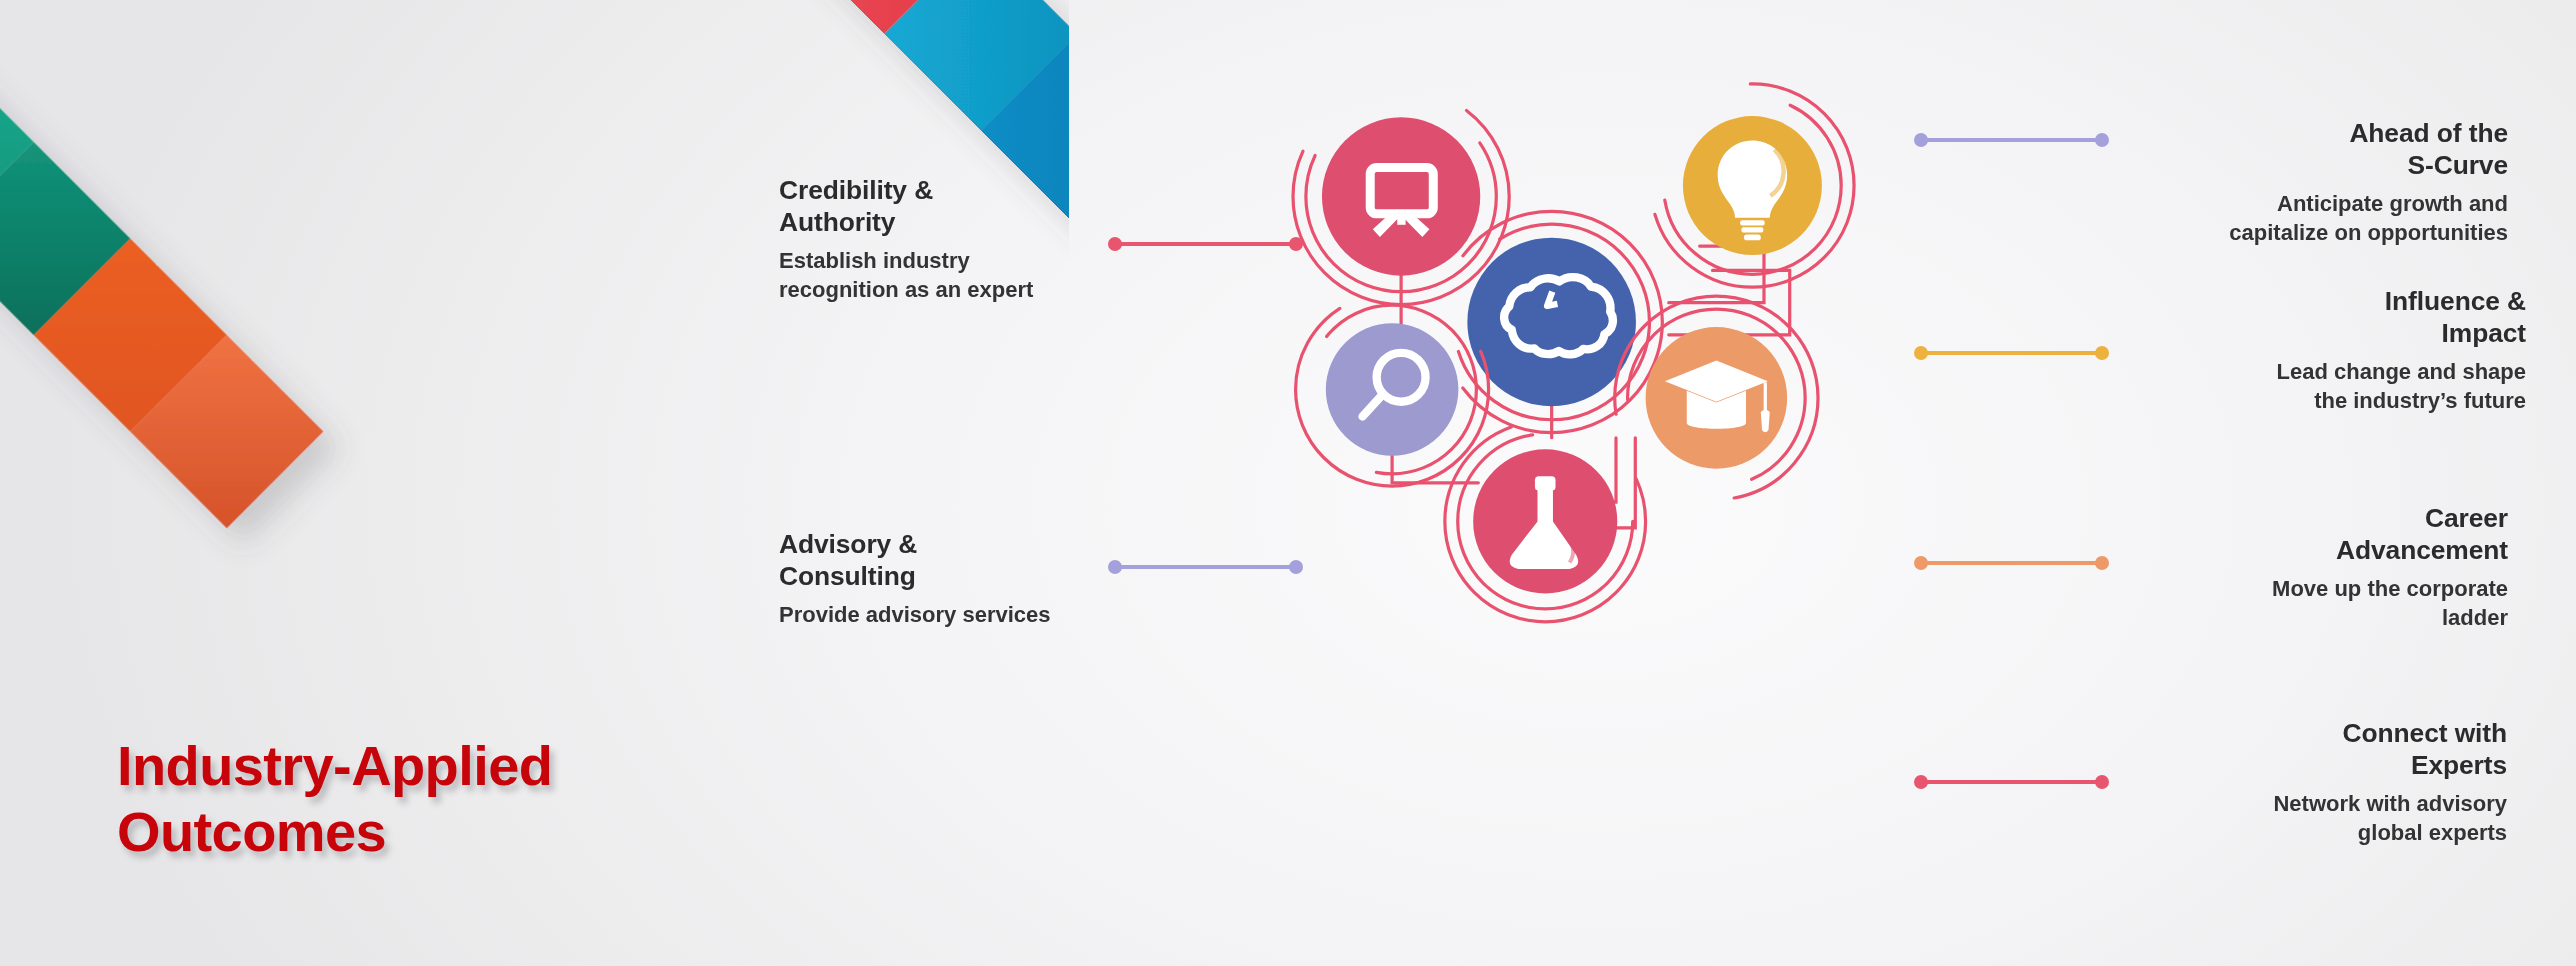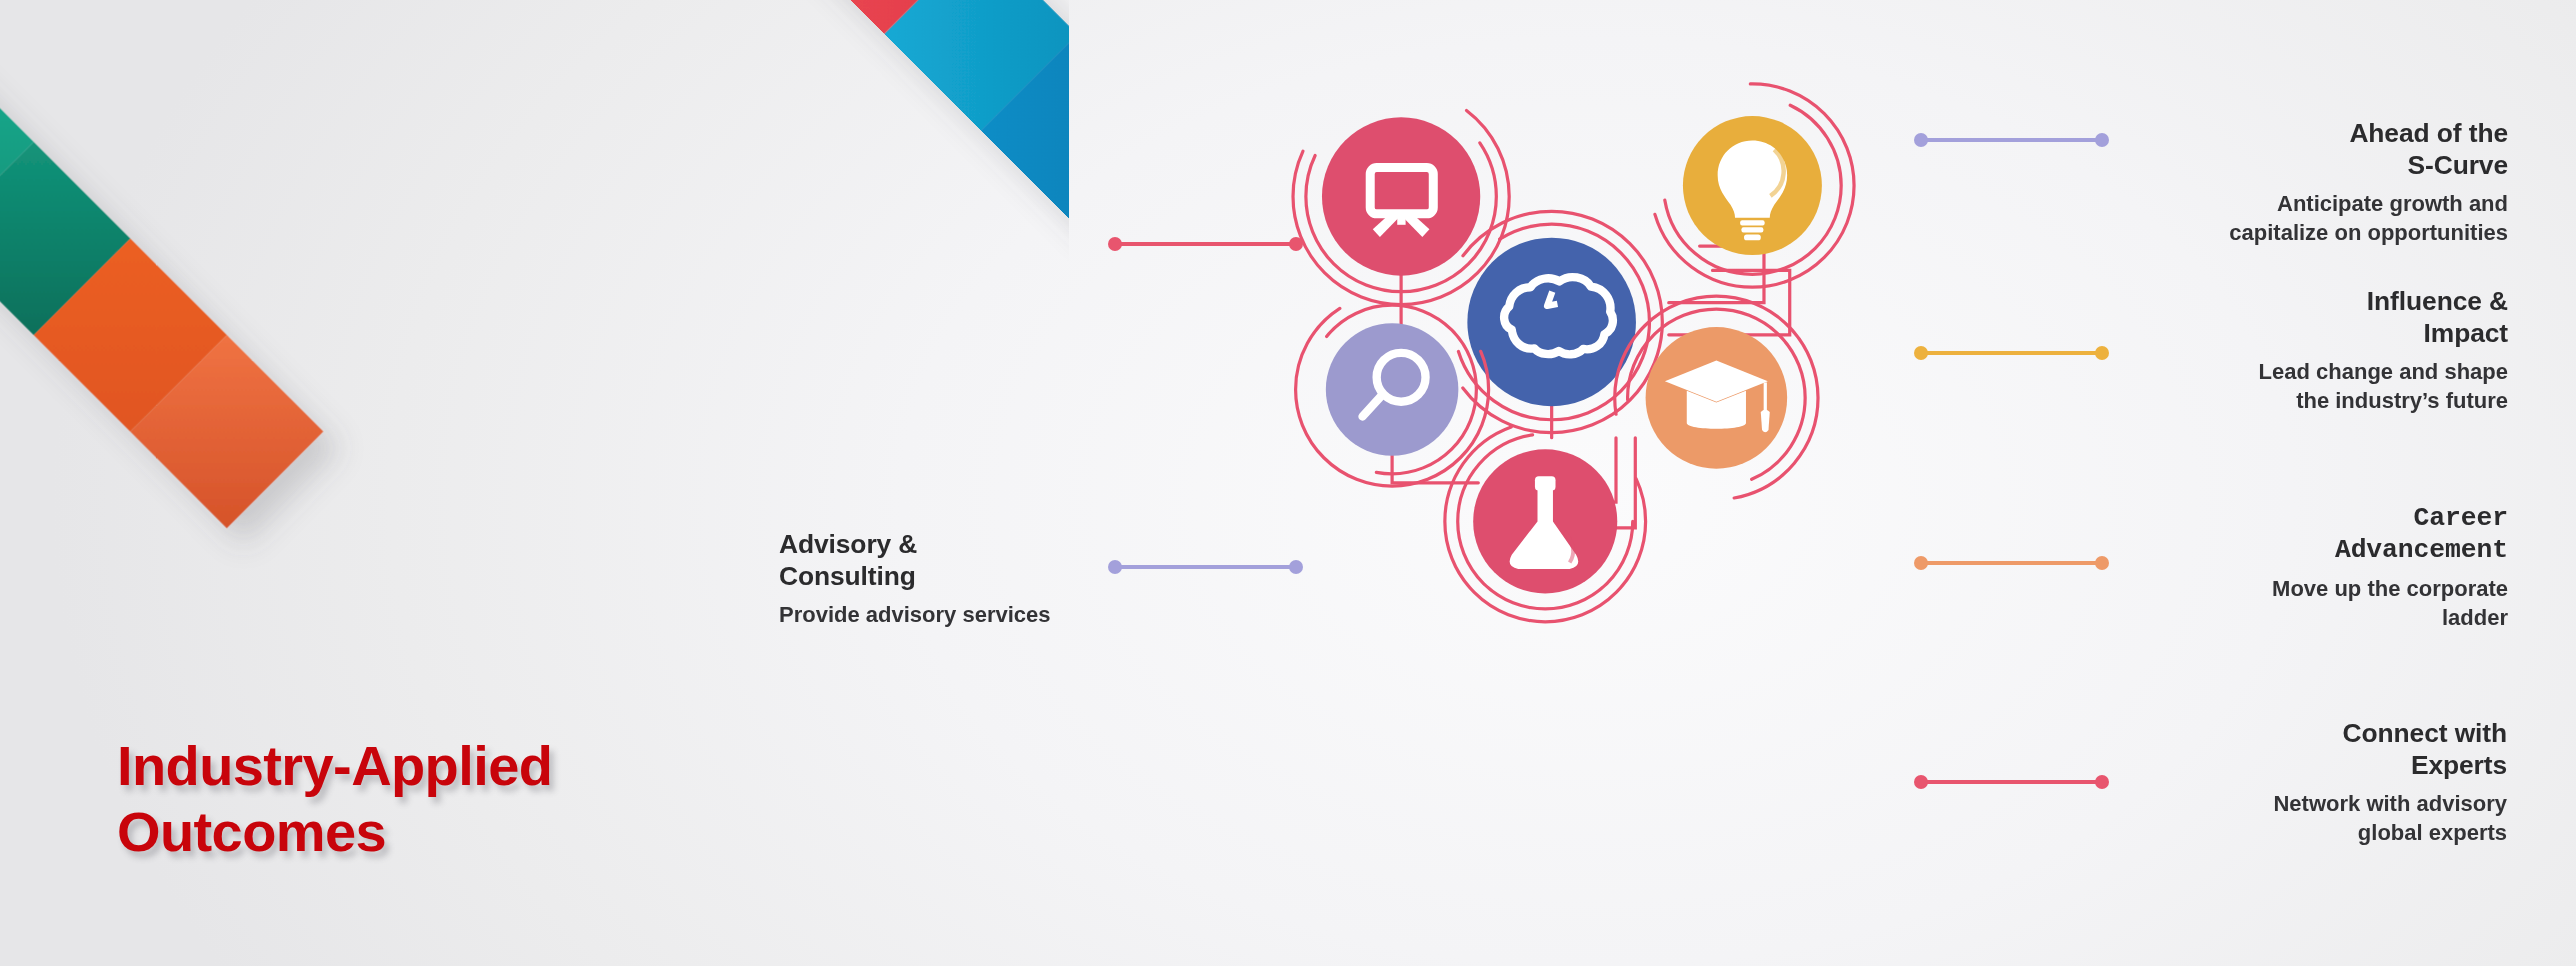"Credibility &" div.label { html: none -> <div> <div>Credibility &amp; Authority</div> <div>Establish industry recognition as an expert</div> </div> }
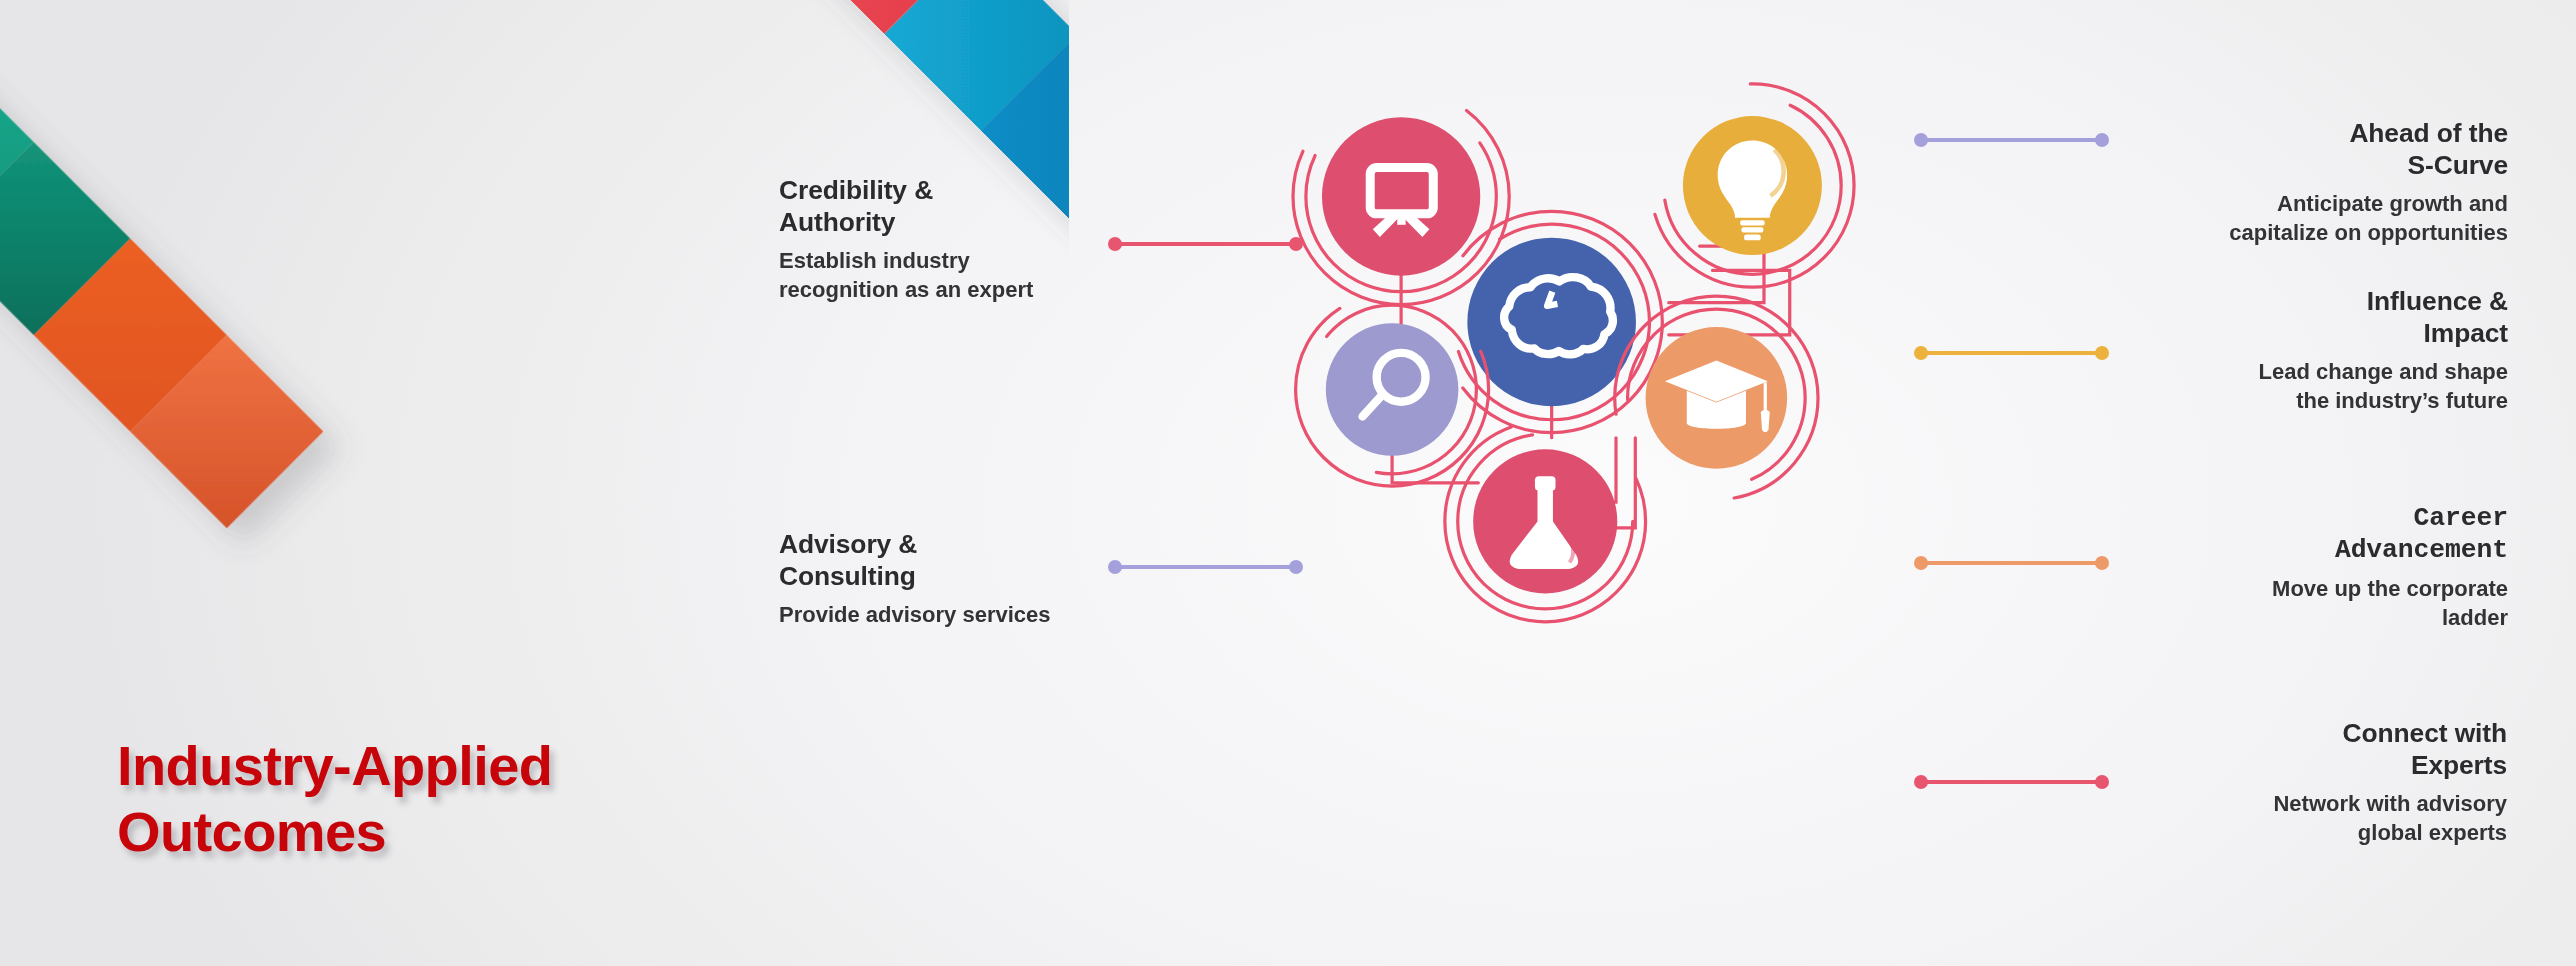"Influence &" div.label { right: 68px -> 50px }
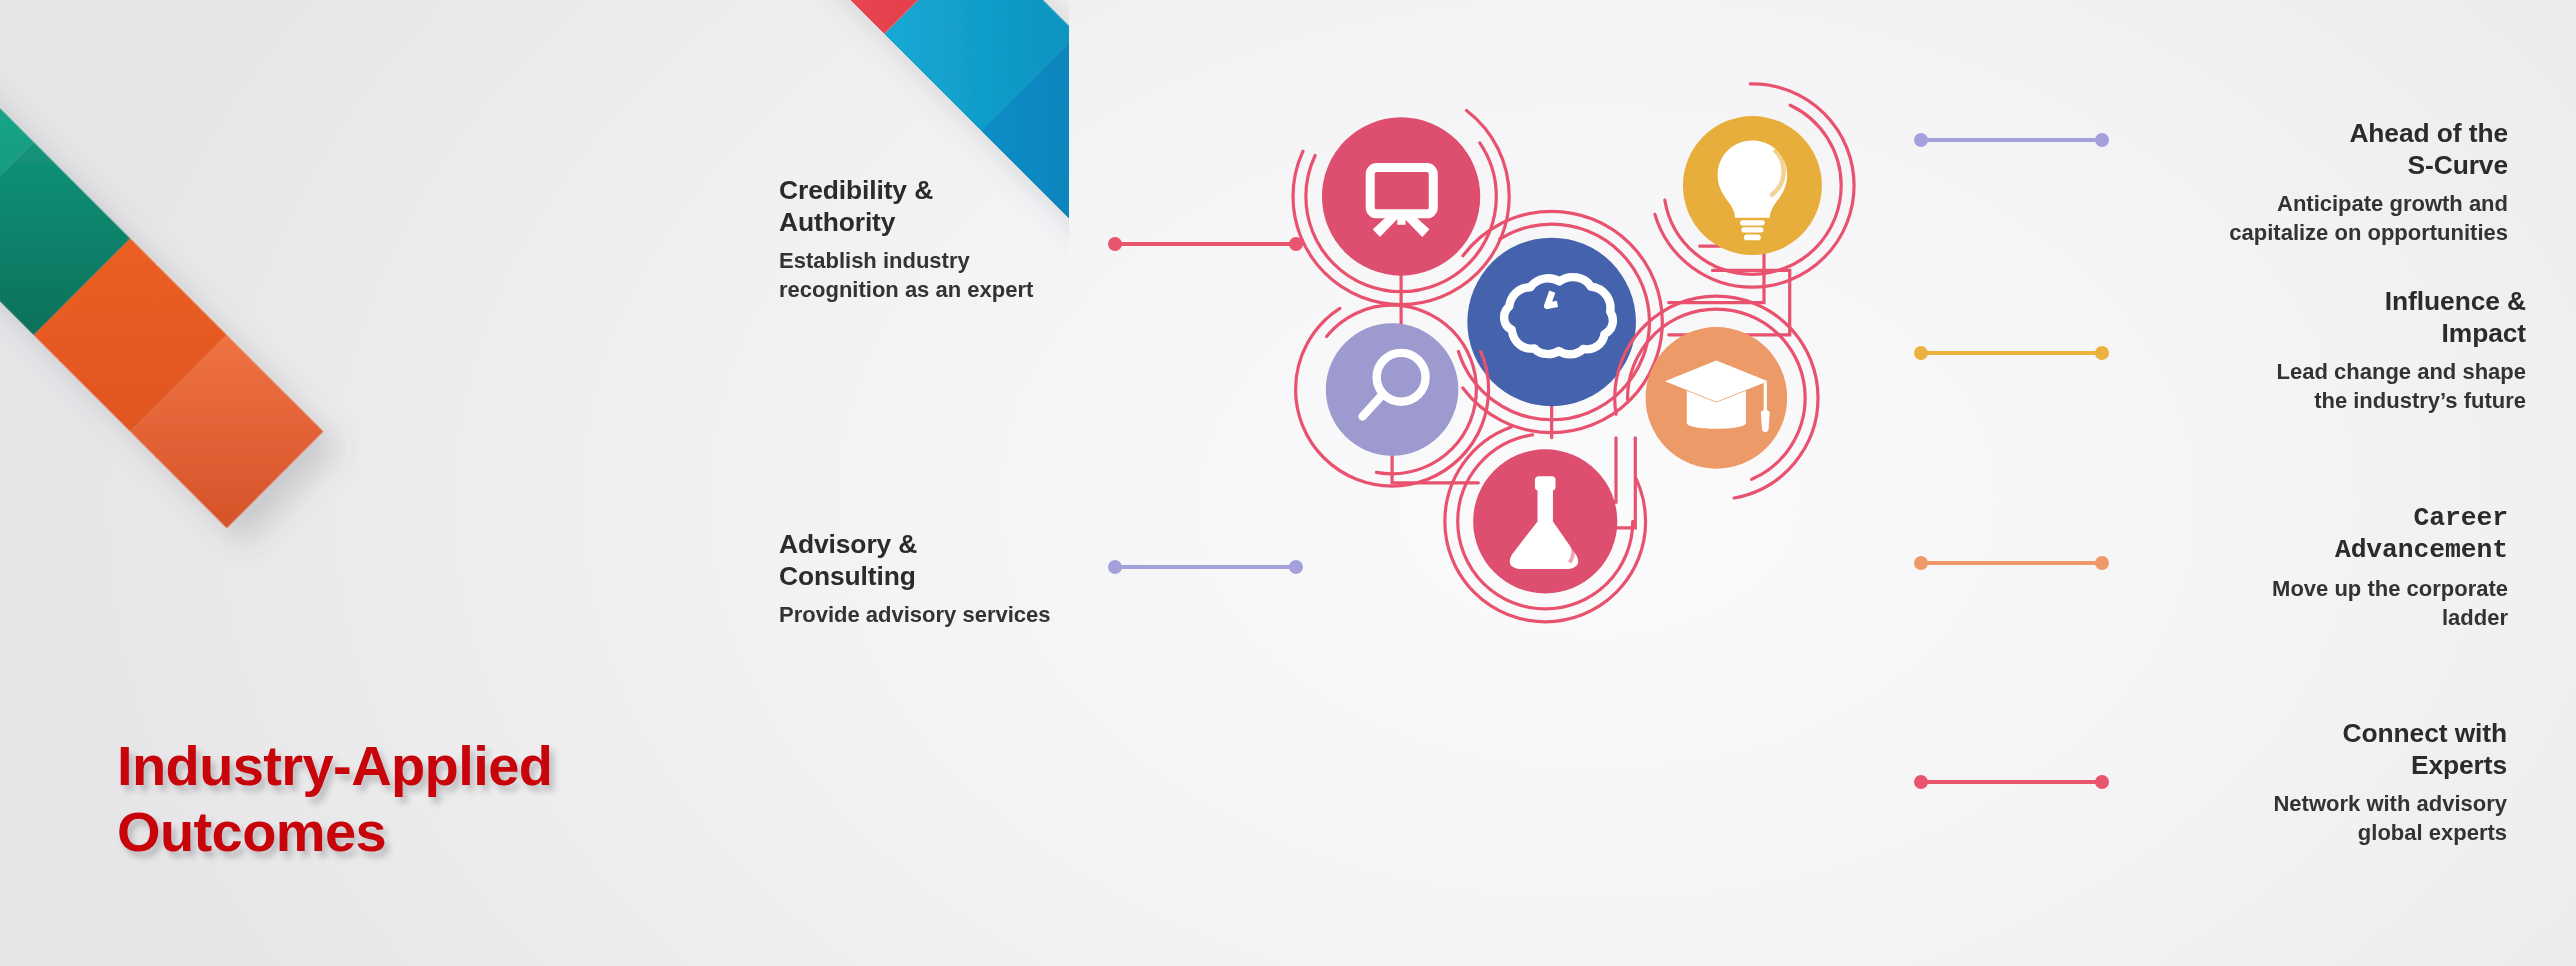"Career" div.title { font-family: Liberation Mono, monospace -> none }
